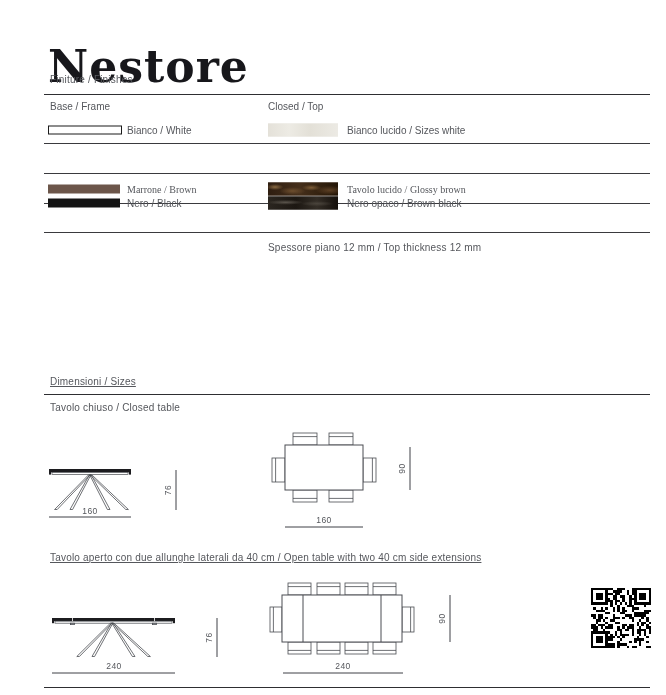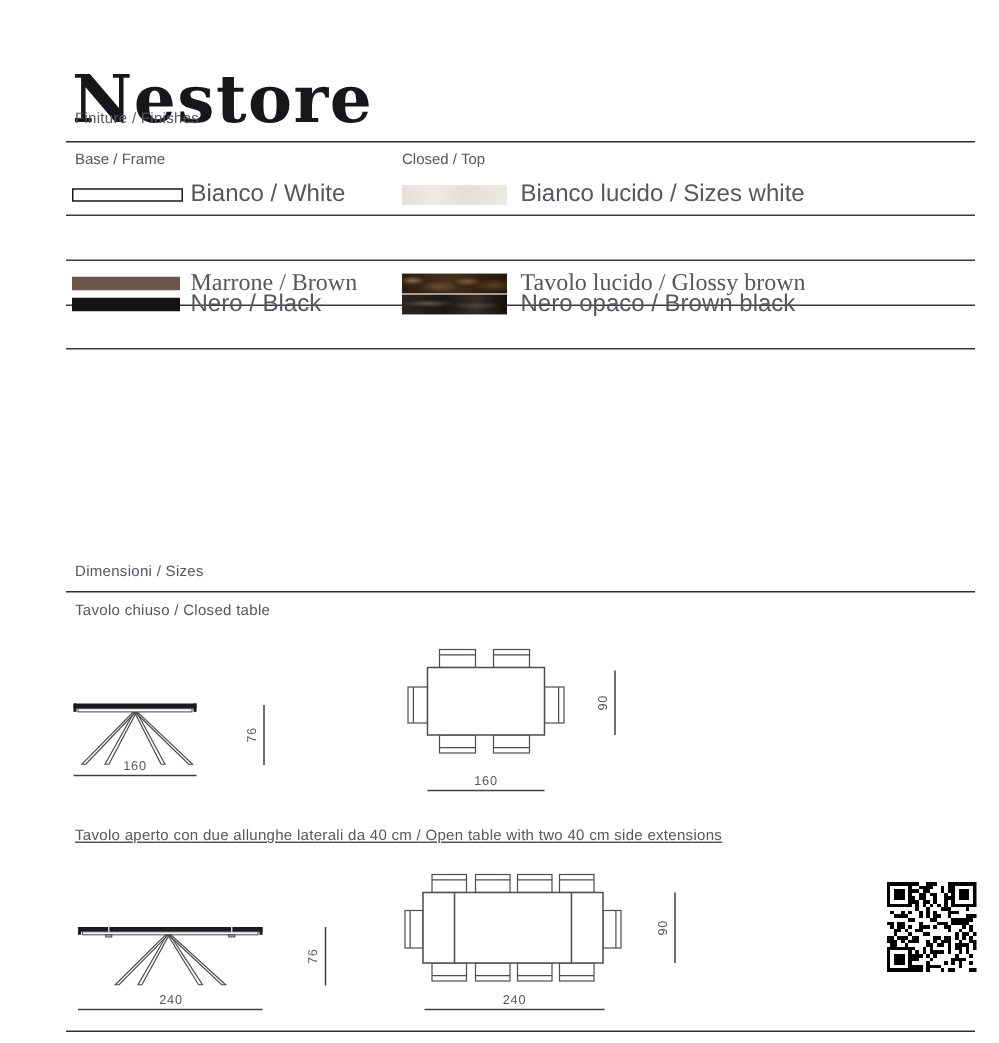"Bianco / White" .flabel { font-size: 16px -> 10px }
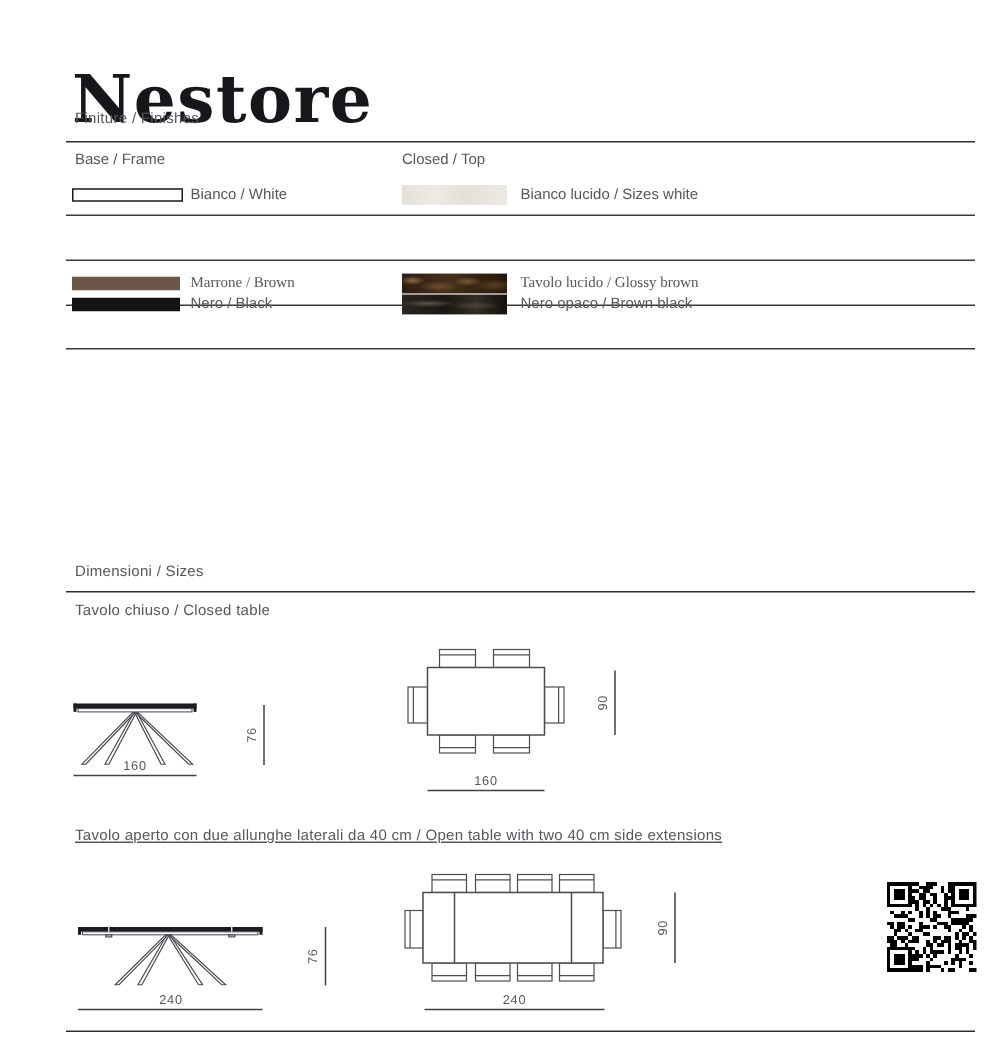"Spessore piano 12 mm /" div.sec-label { html: none -> <div>Spessore piano 12 mm / Top thickness 12 mm</div> }
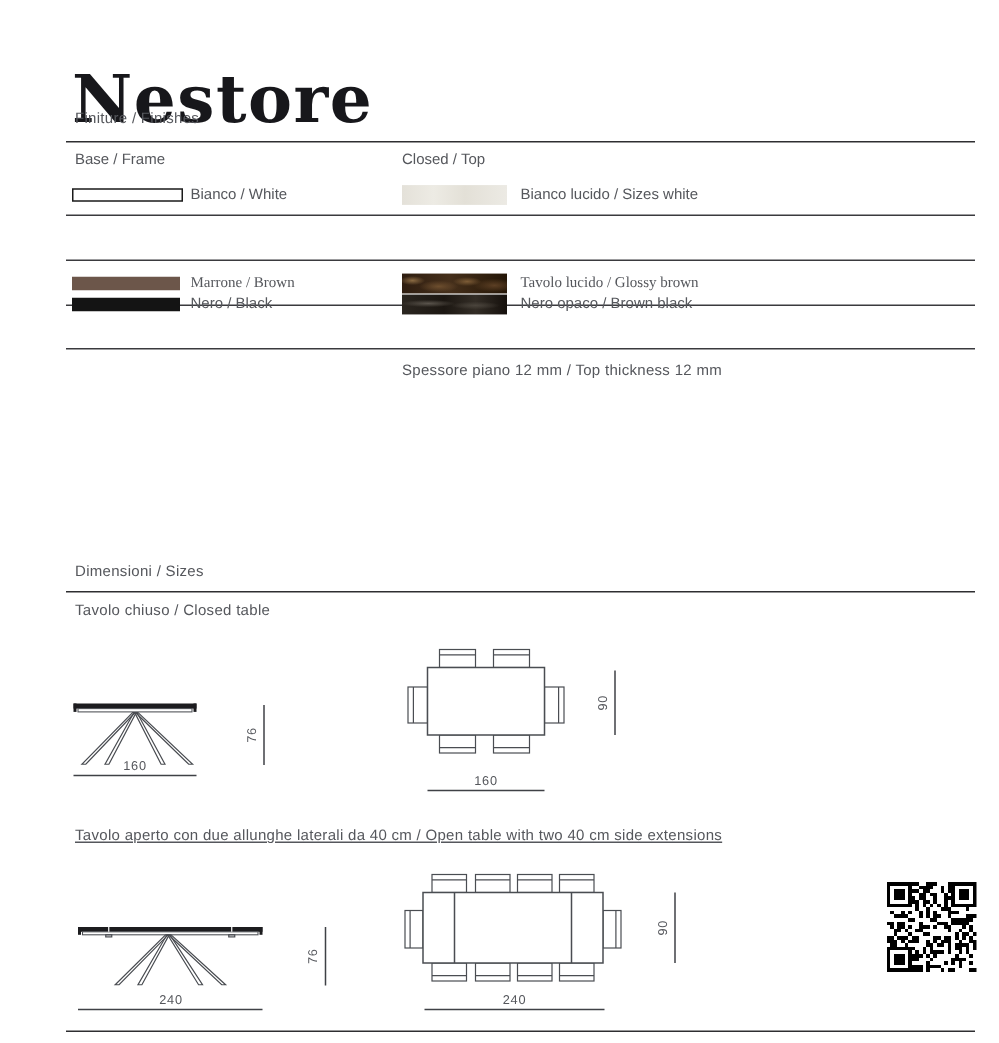"Dimensioni / Sizes" div.sec-label { text-decoration: none -> underline }
